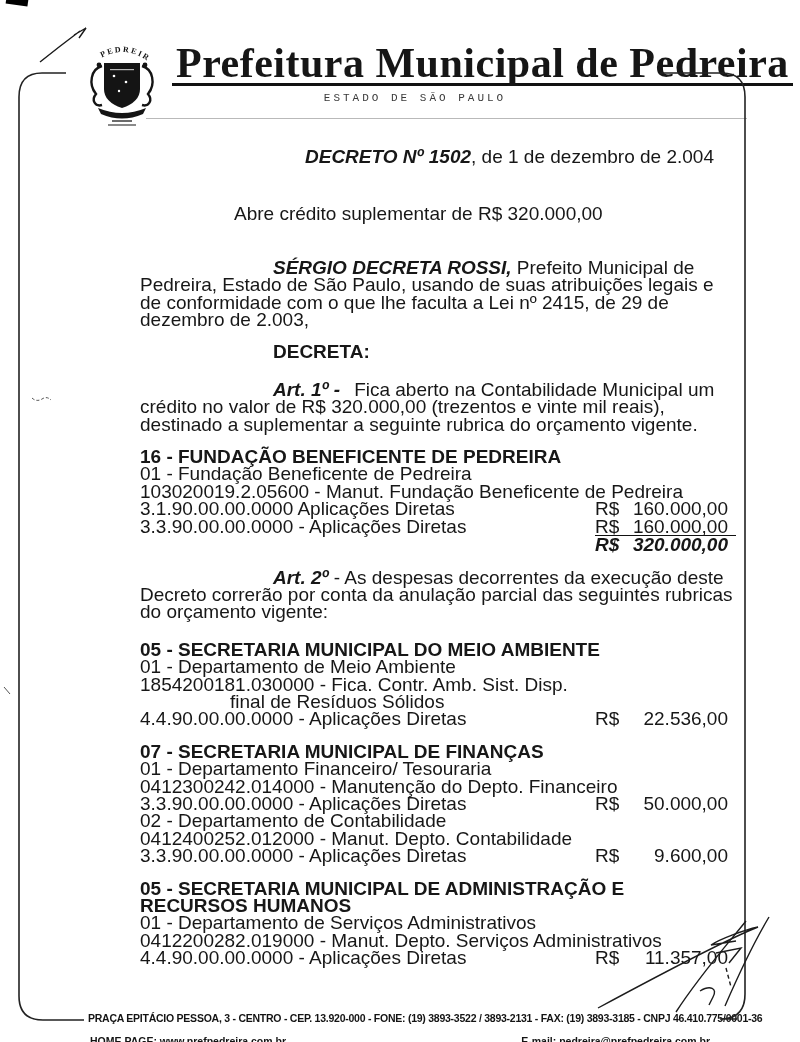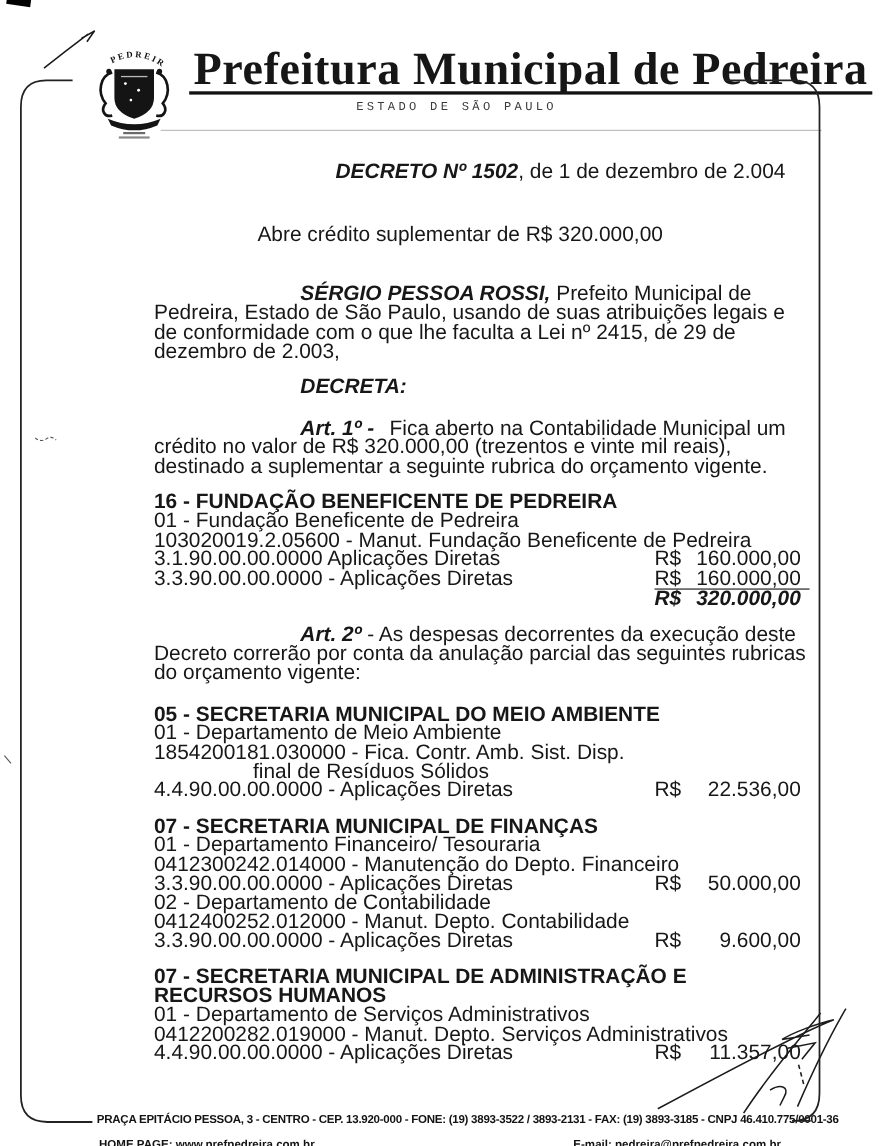"SÉRGIO PESSOA ROSSI," span.b-i { text: PESSOA -> DECRETA }
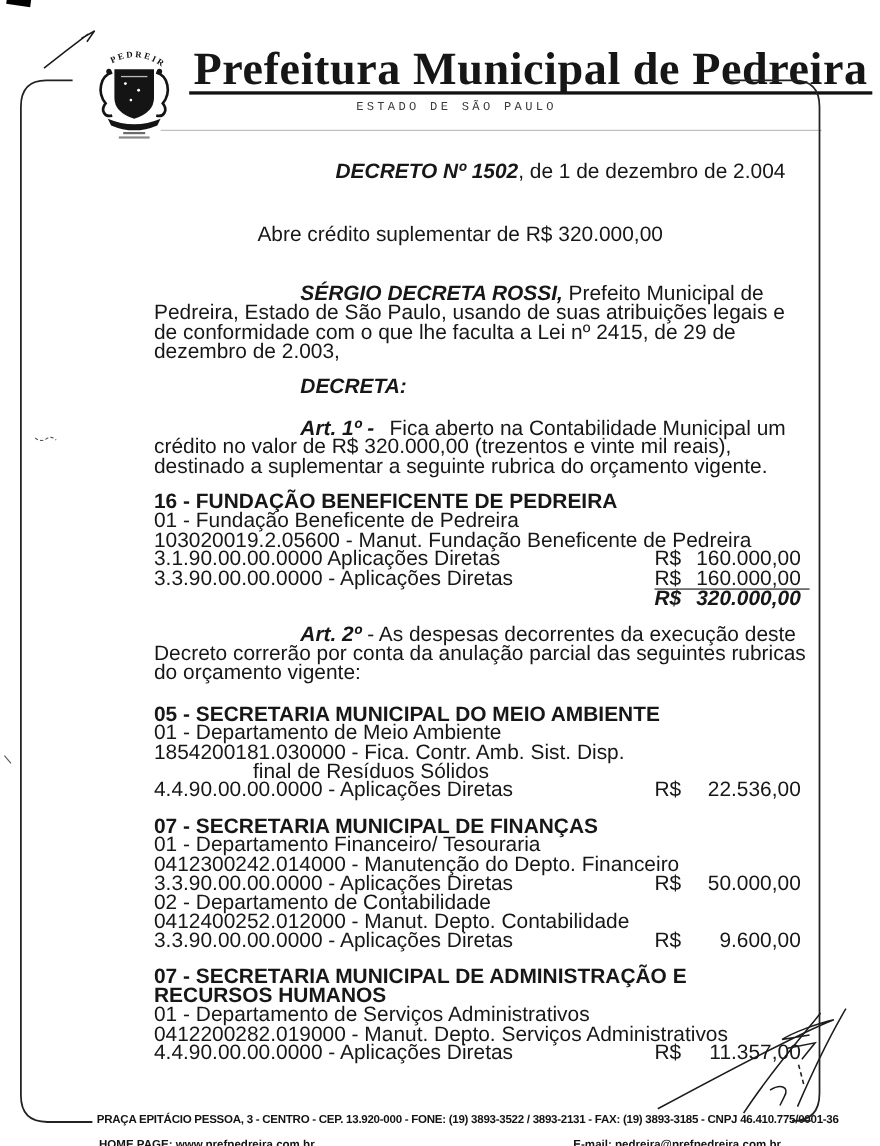"DECRETA:" .decreta { font-style: italic -> none }
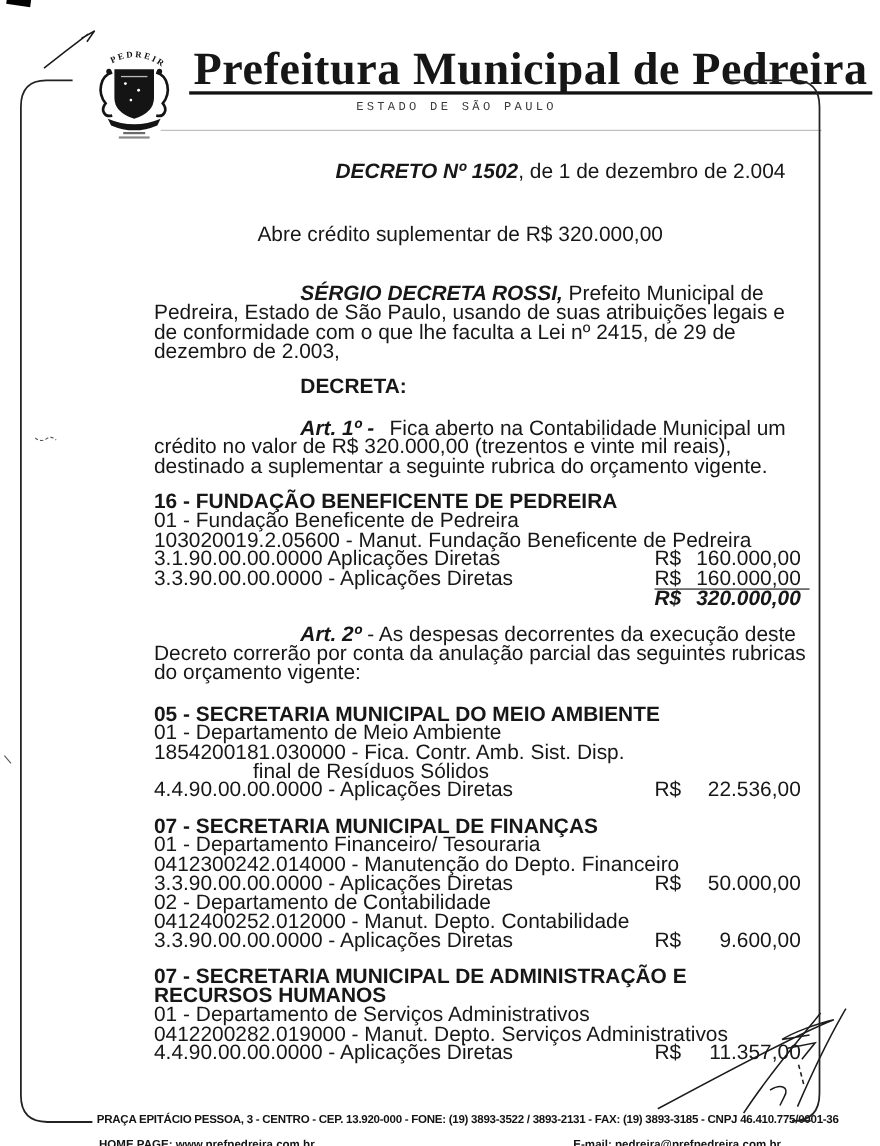"07 - SECRETARIA MUNICIPAL DE ADMINISTRAÇÃO" div.bhead { text: 07 -> 05 }
